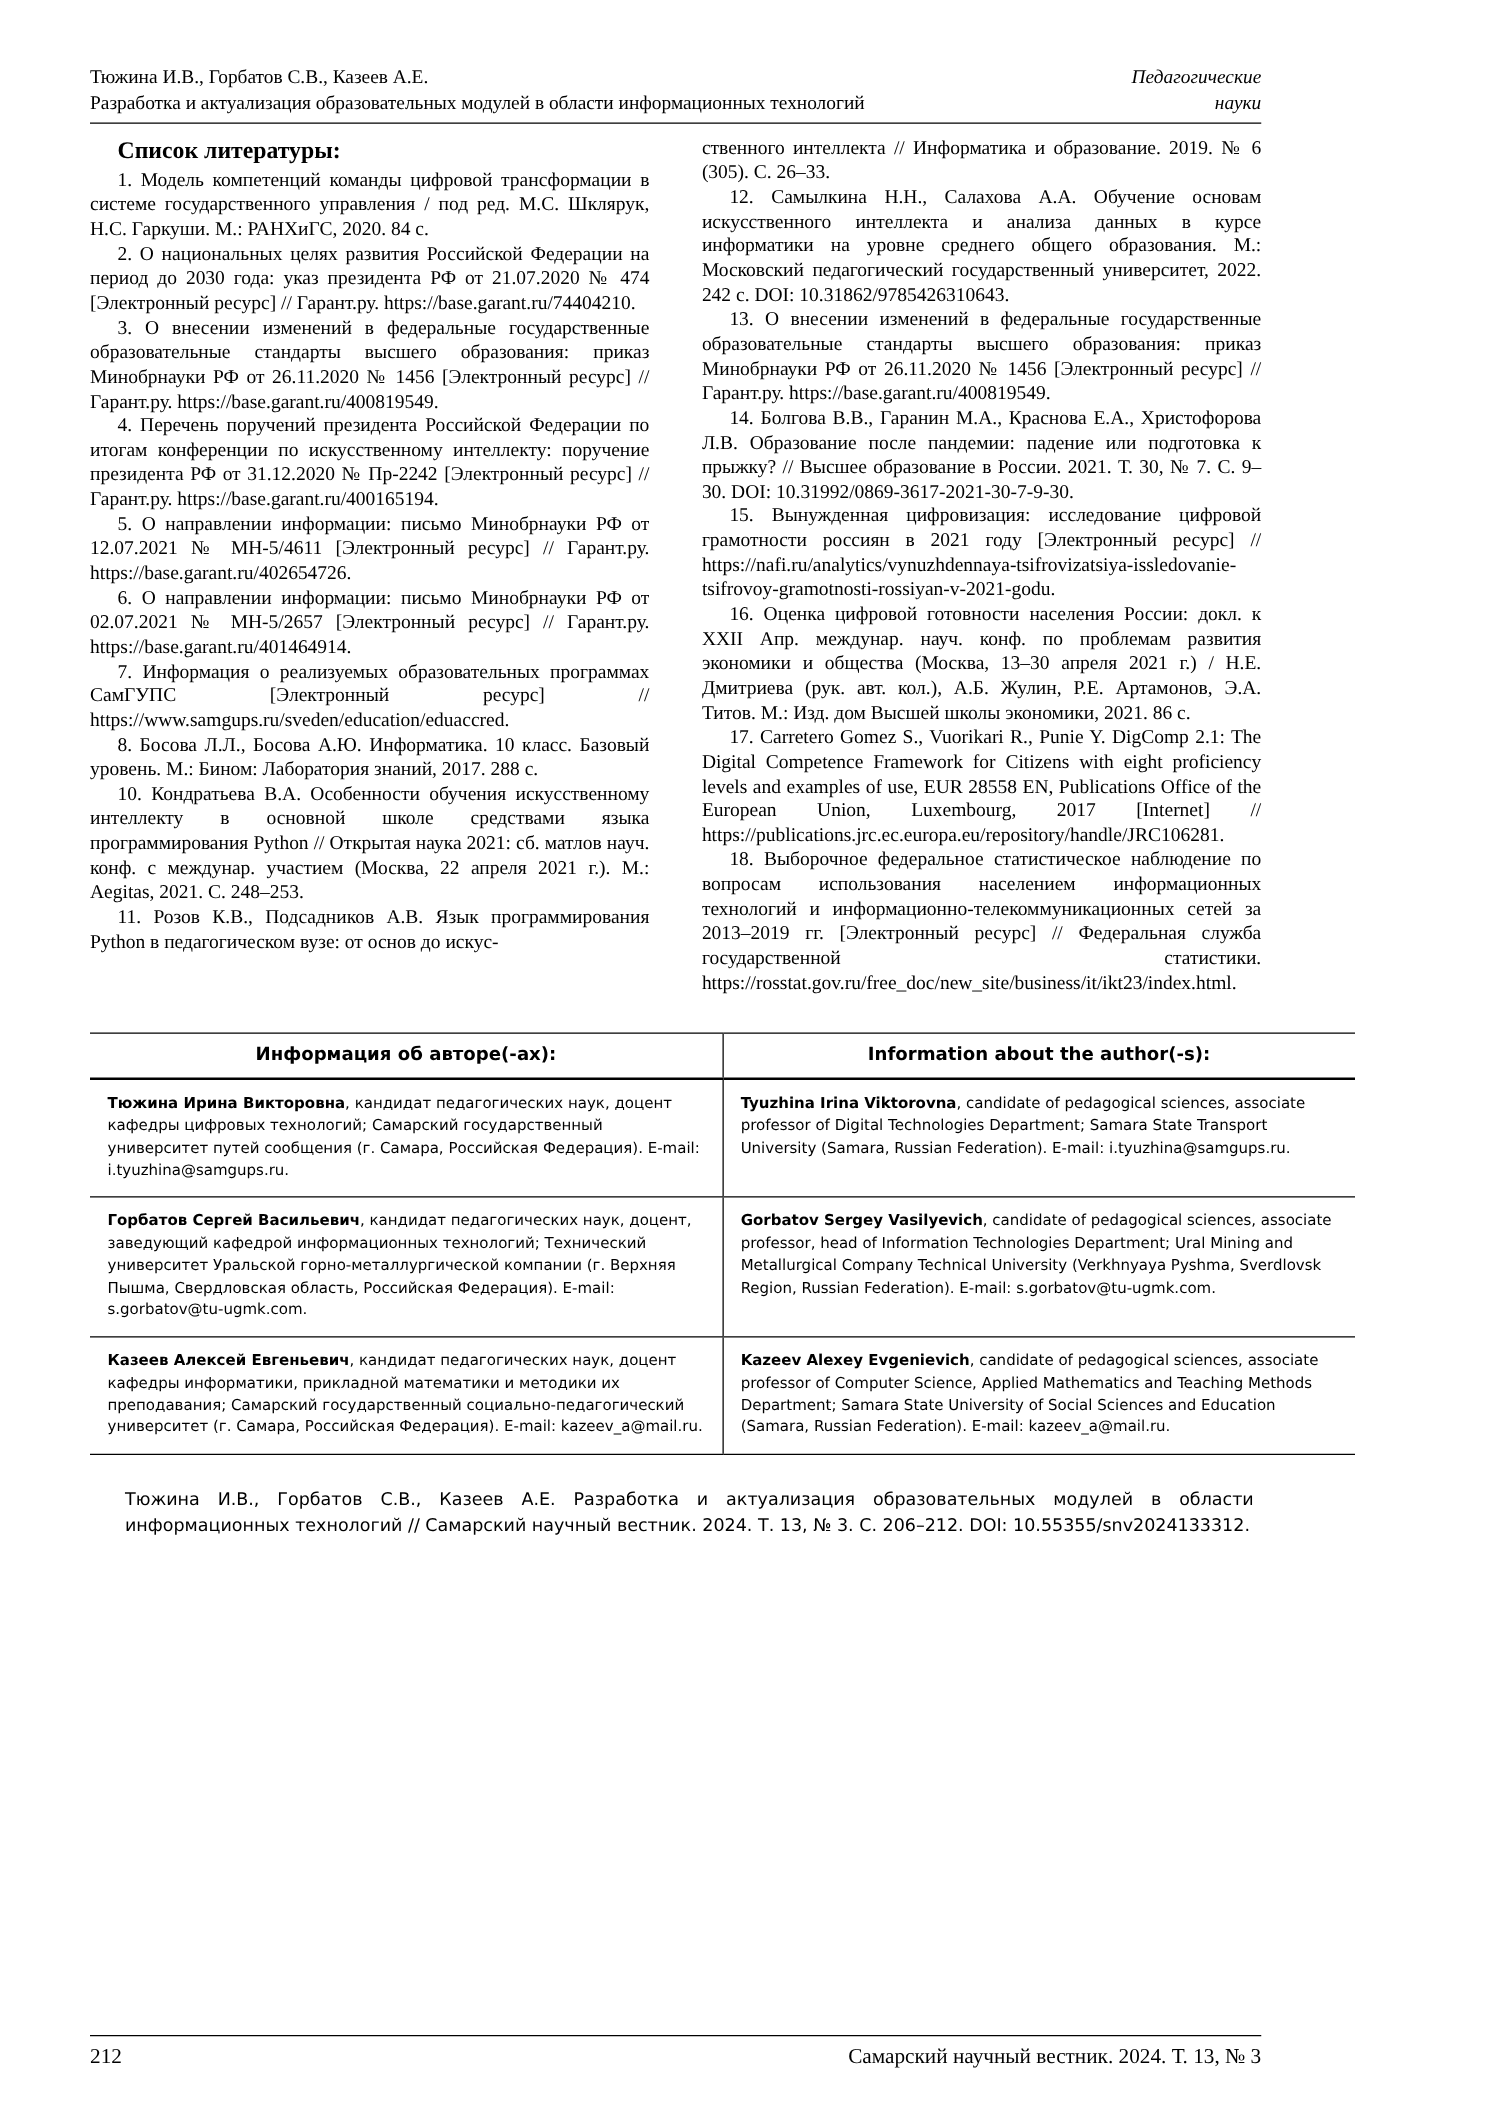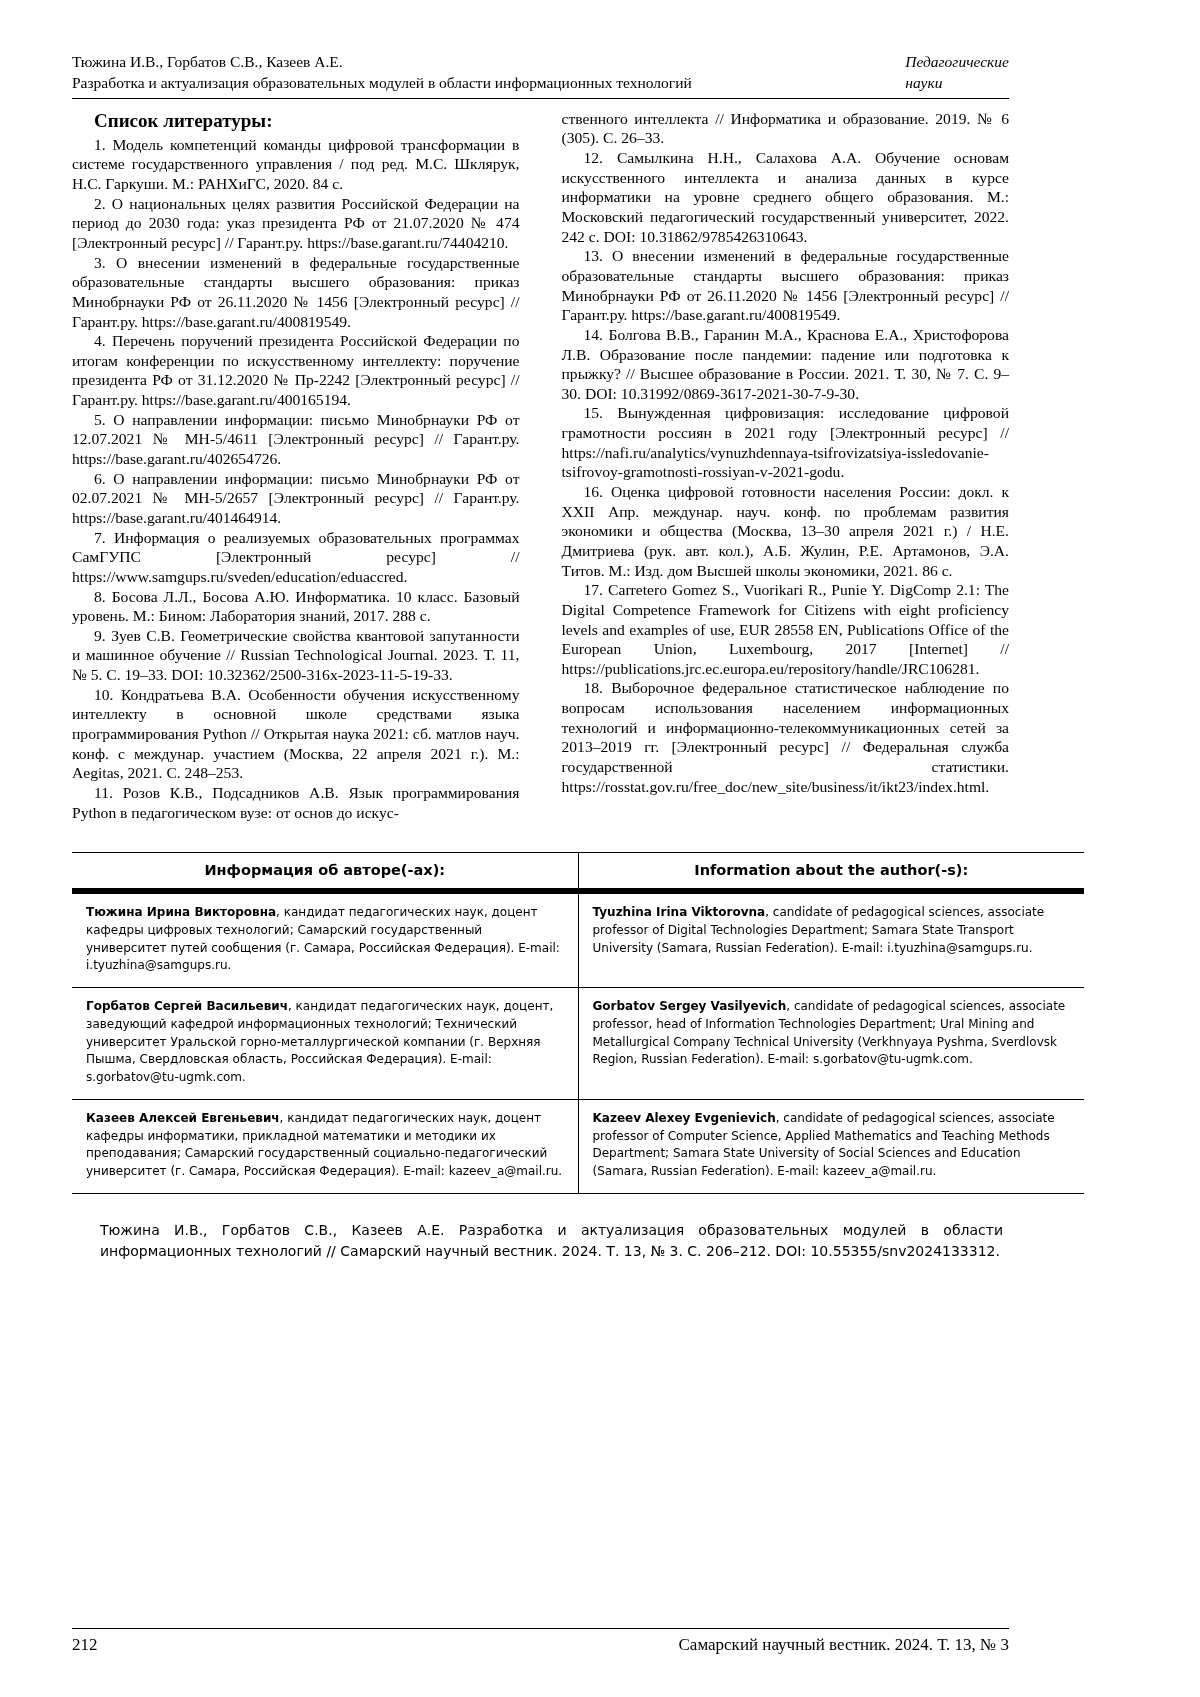"Педагогические" .runhead-right { text-align: none -> right }
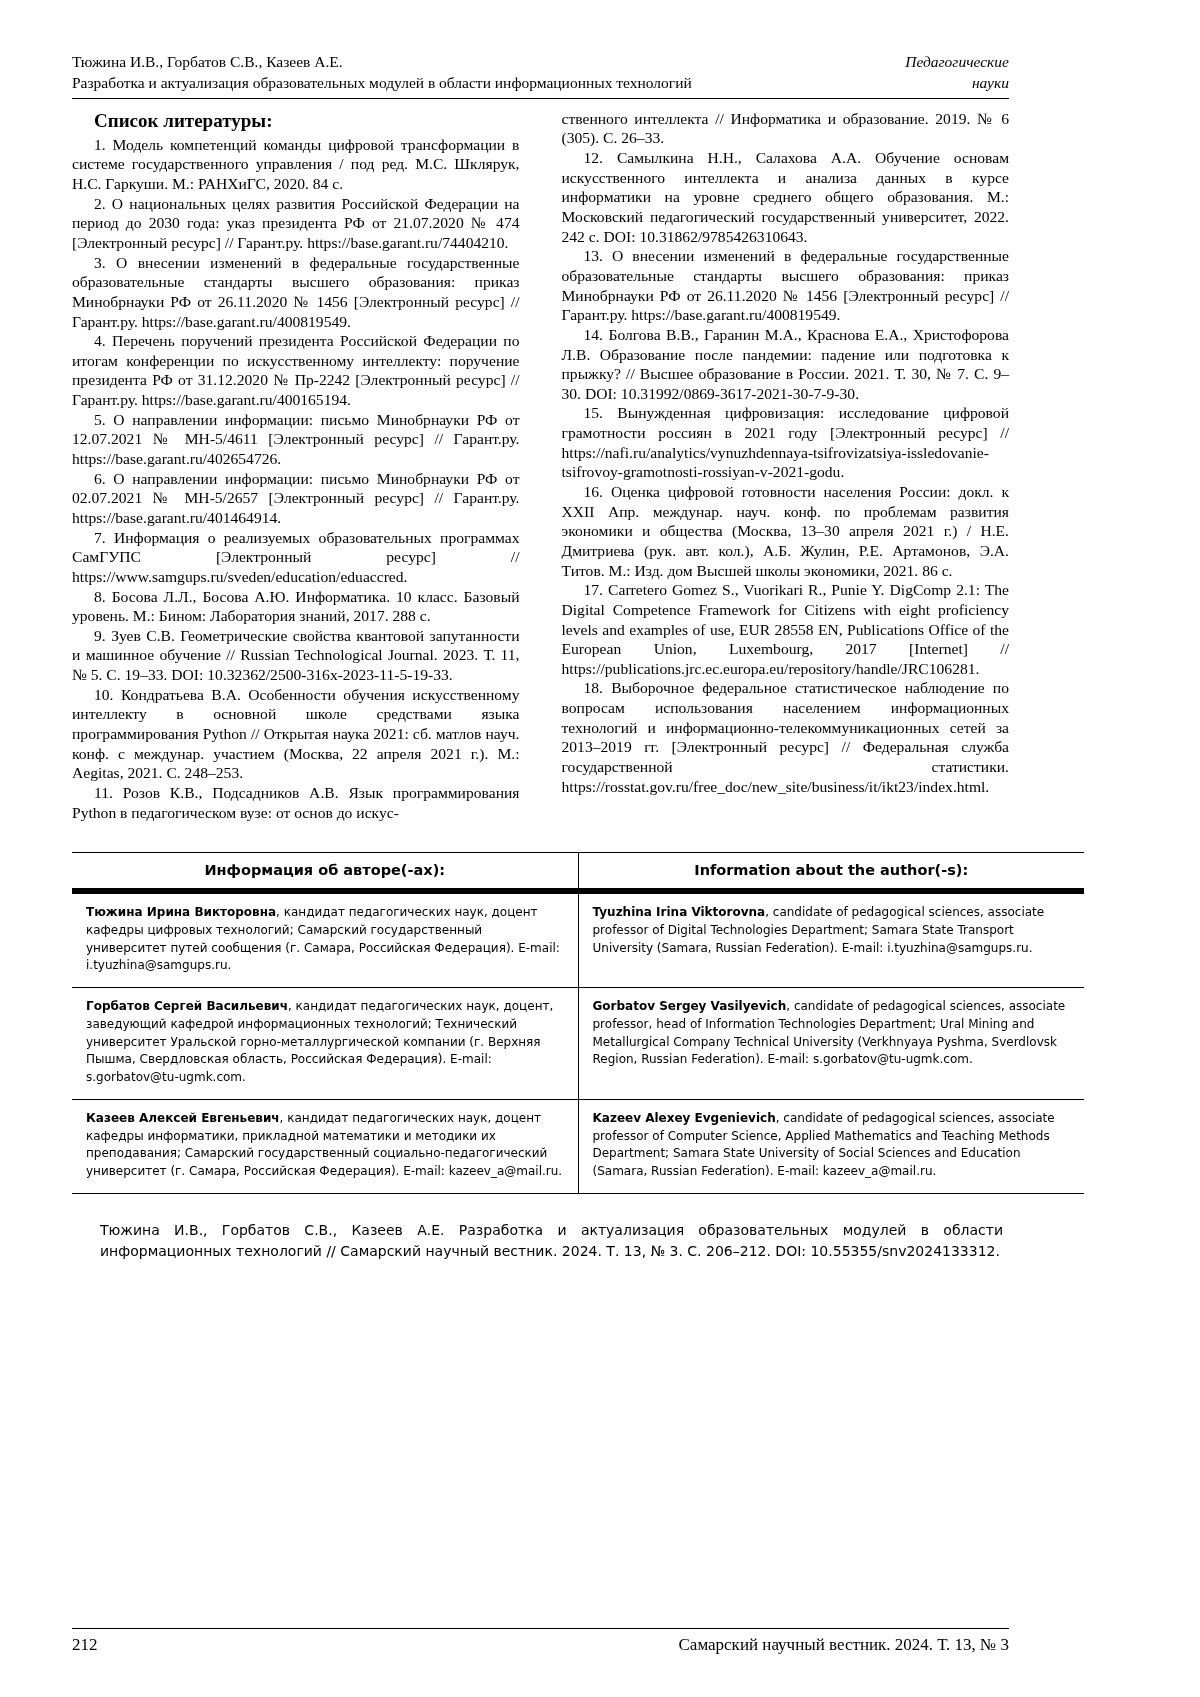"9. Зуев С.В. Геометрические свойства" p.ref { html: <p>9. Зуев С.В. Геометрические свойства квантовой запутанности и машинное обучение // Russian Technological Journal. 2023. Т. 11, № 5. С. 19–33. DOI: 10.32362/2500-316x-2023-11-5-19-33.</p> -> none }
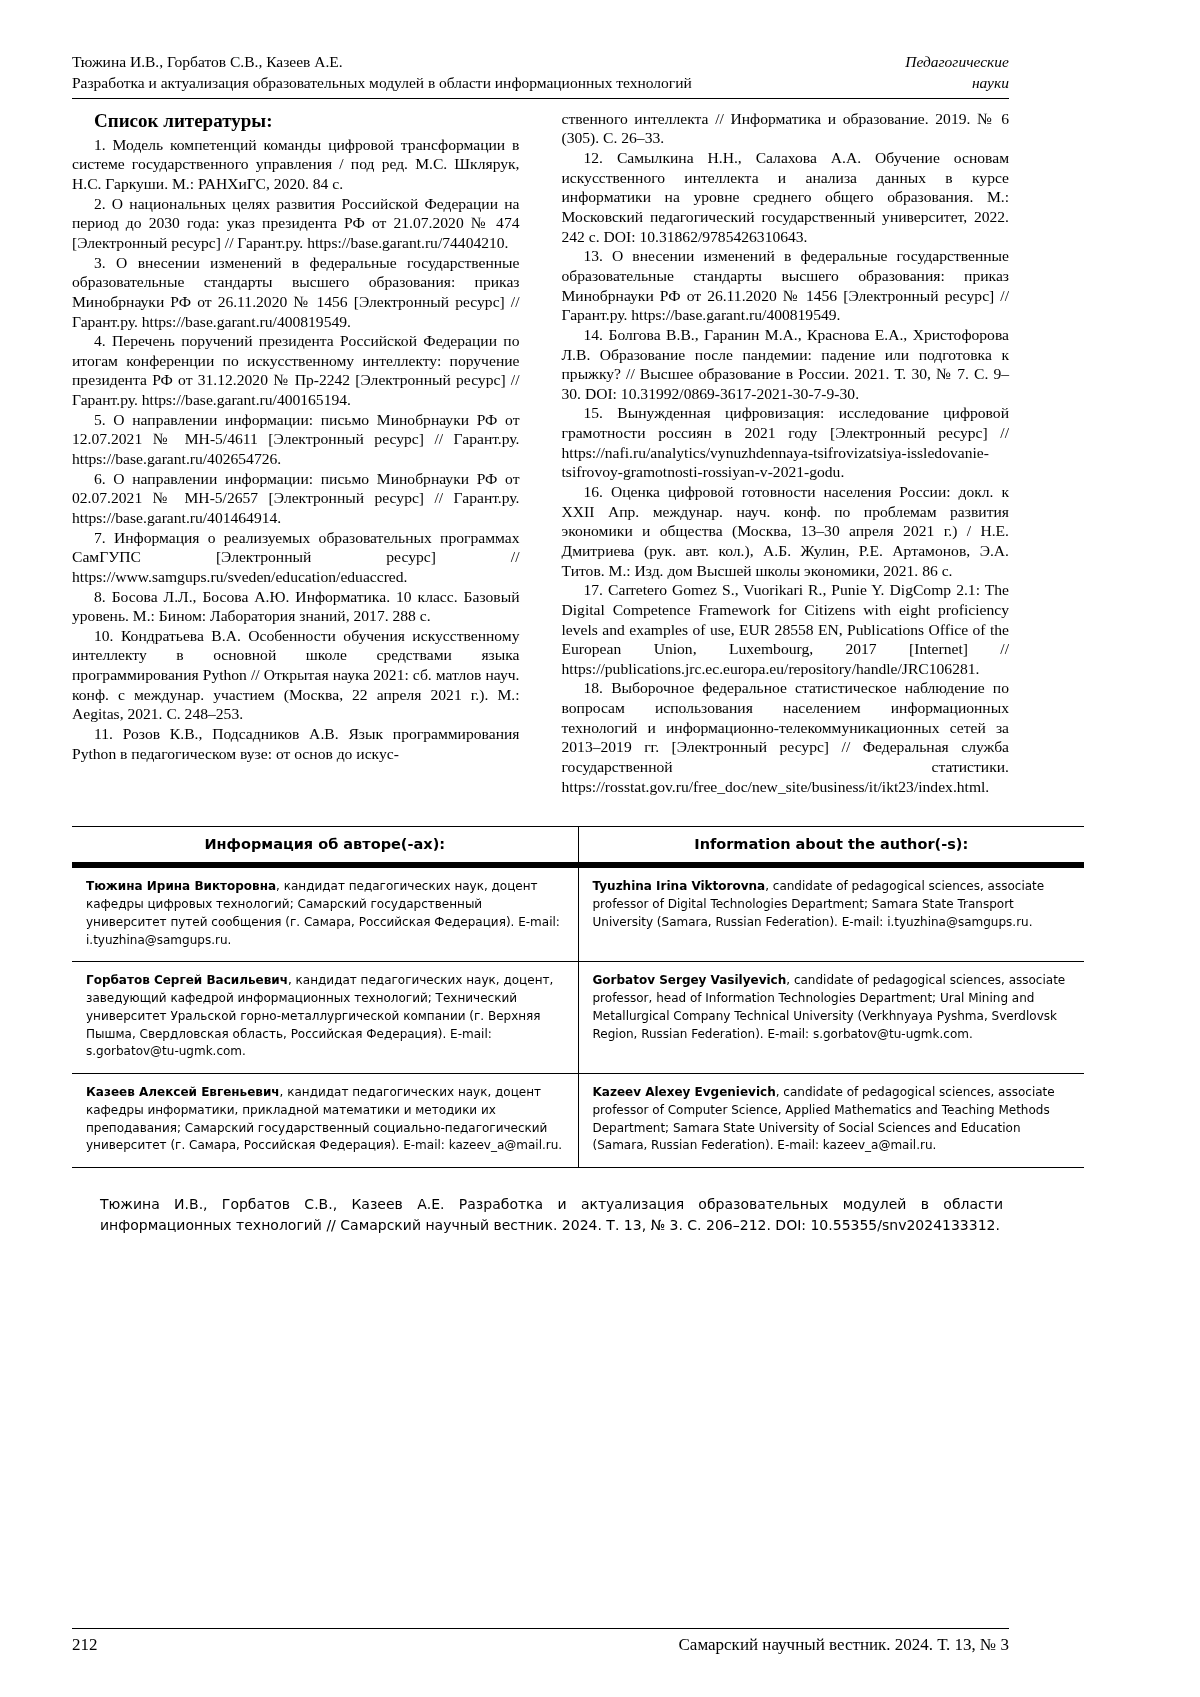"Информация об авторе(-ах):" .authors-table .hdr { border-bottom: 6px solid #000000 -> 2px solid #000000 }
